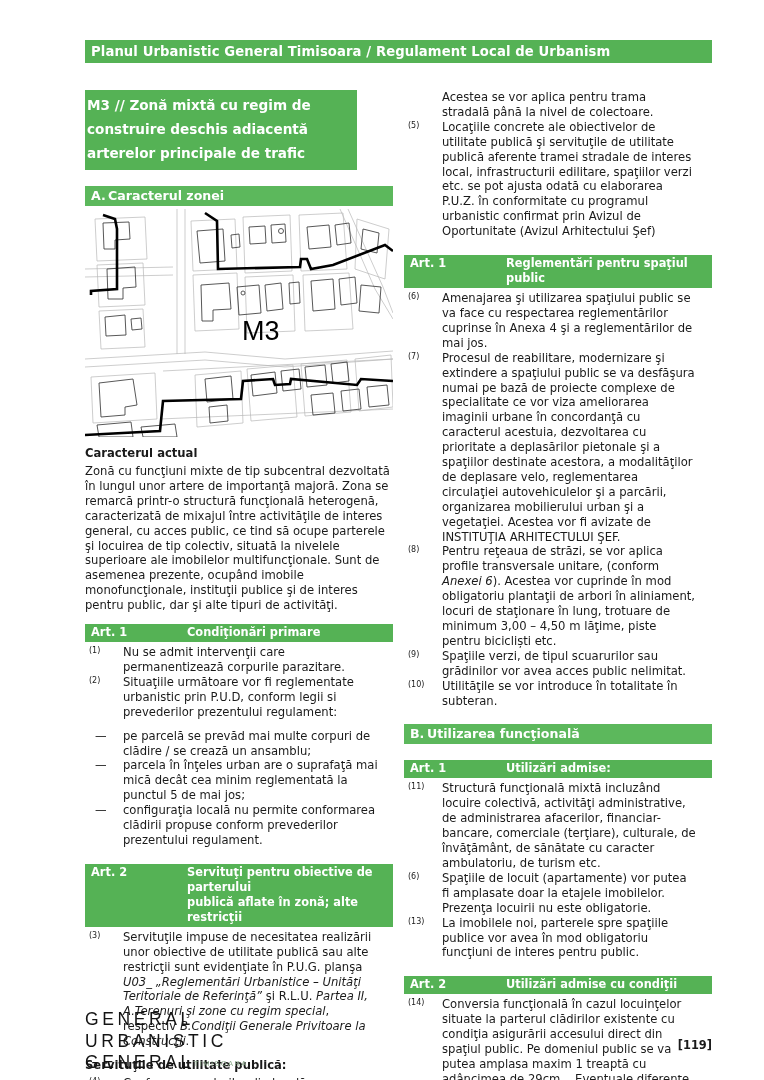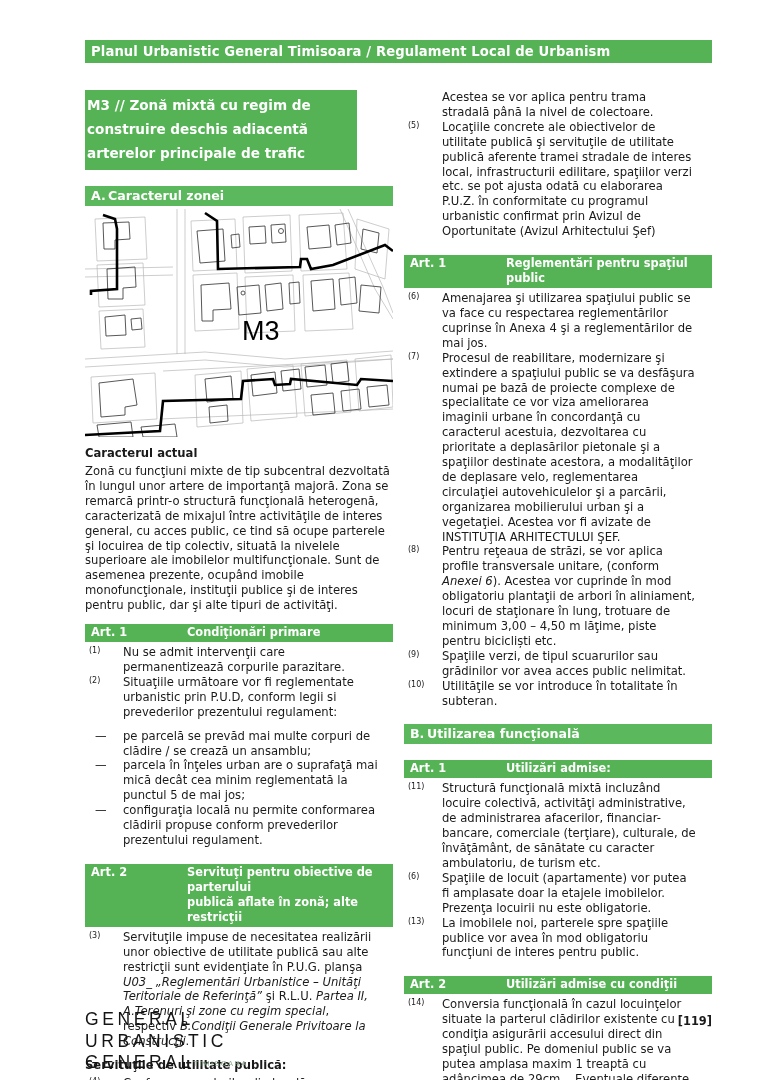"[119]" .page-no { top: 1014px -> 1038px }
